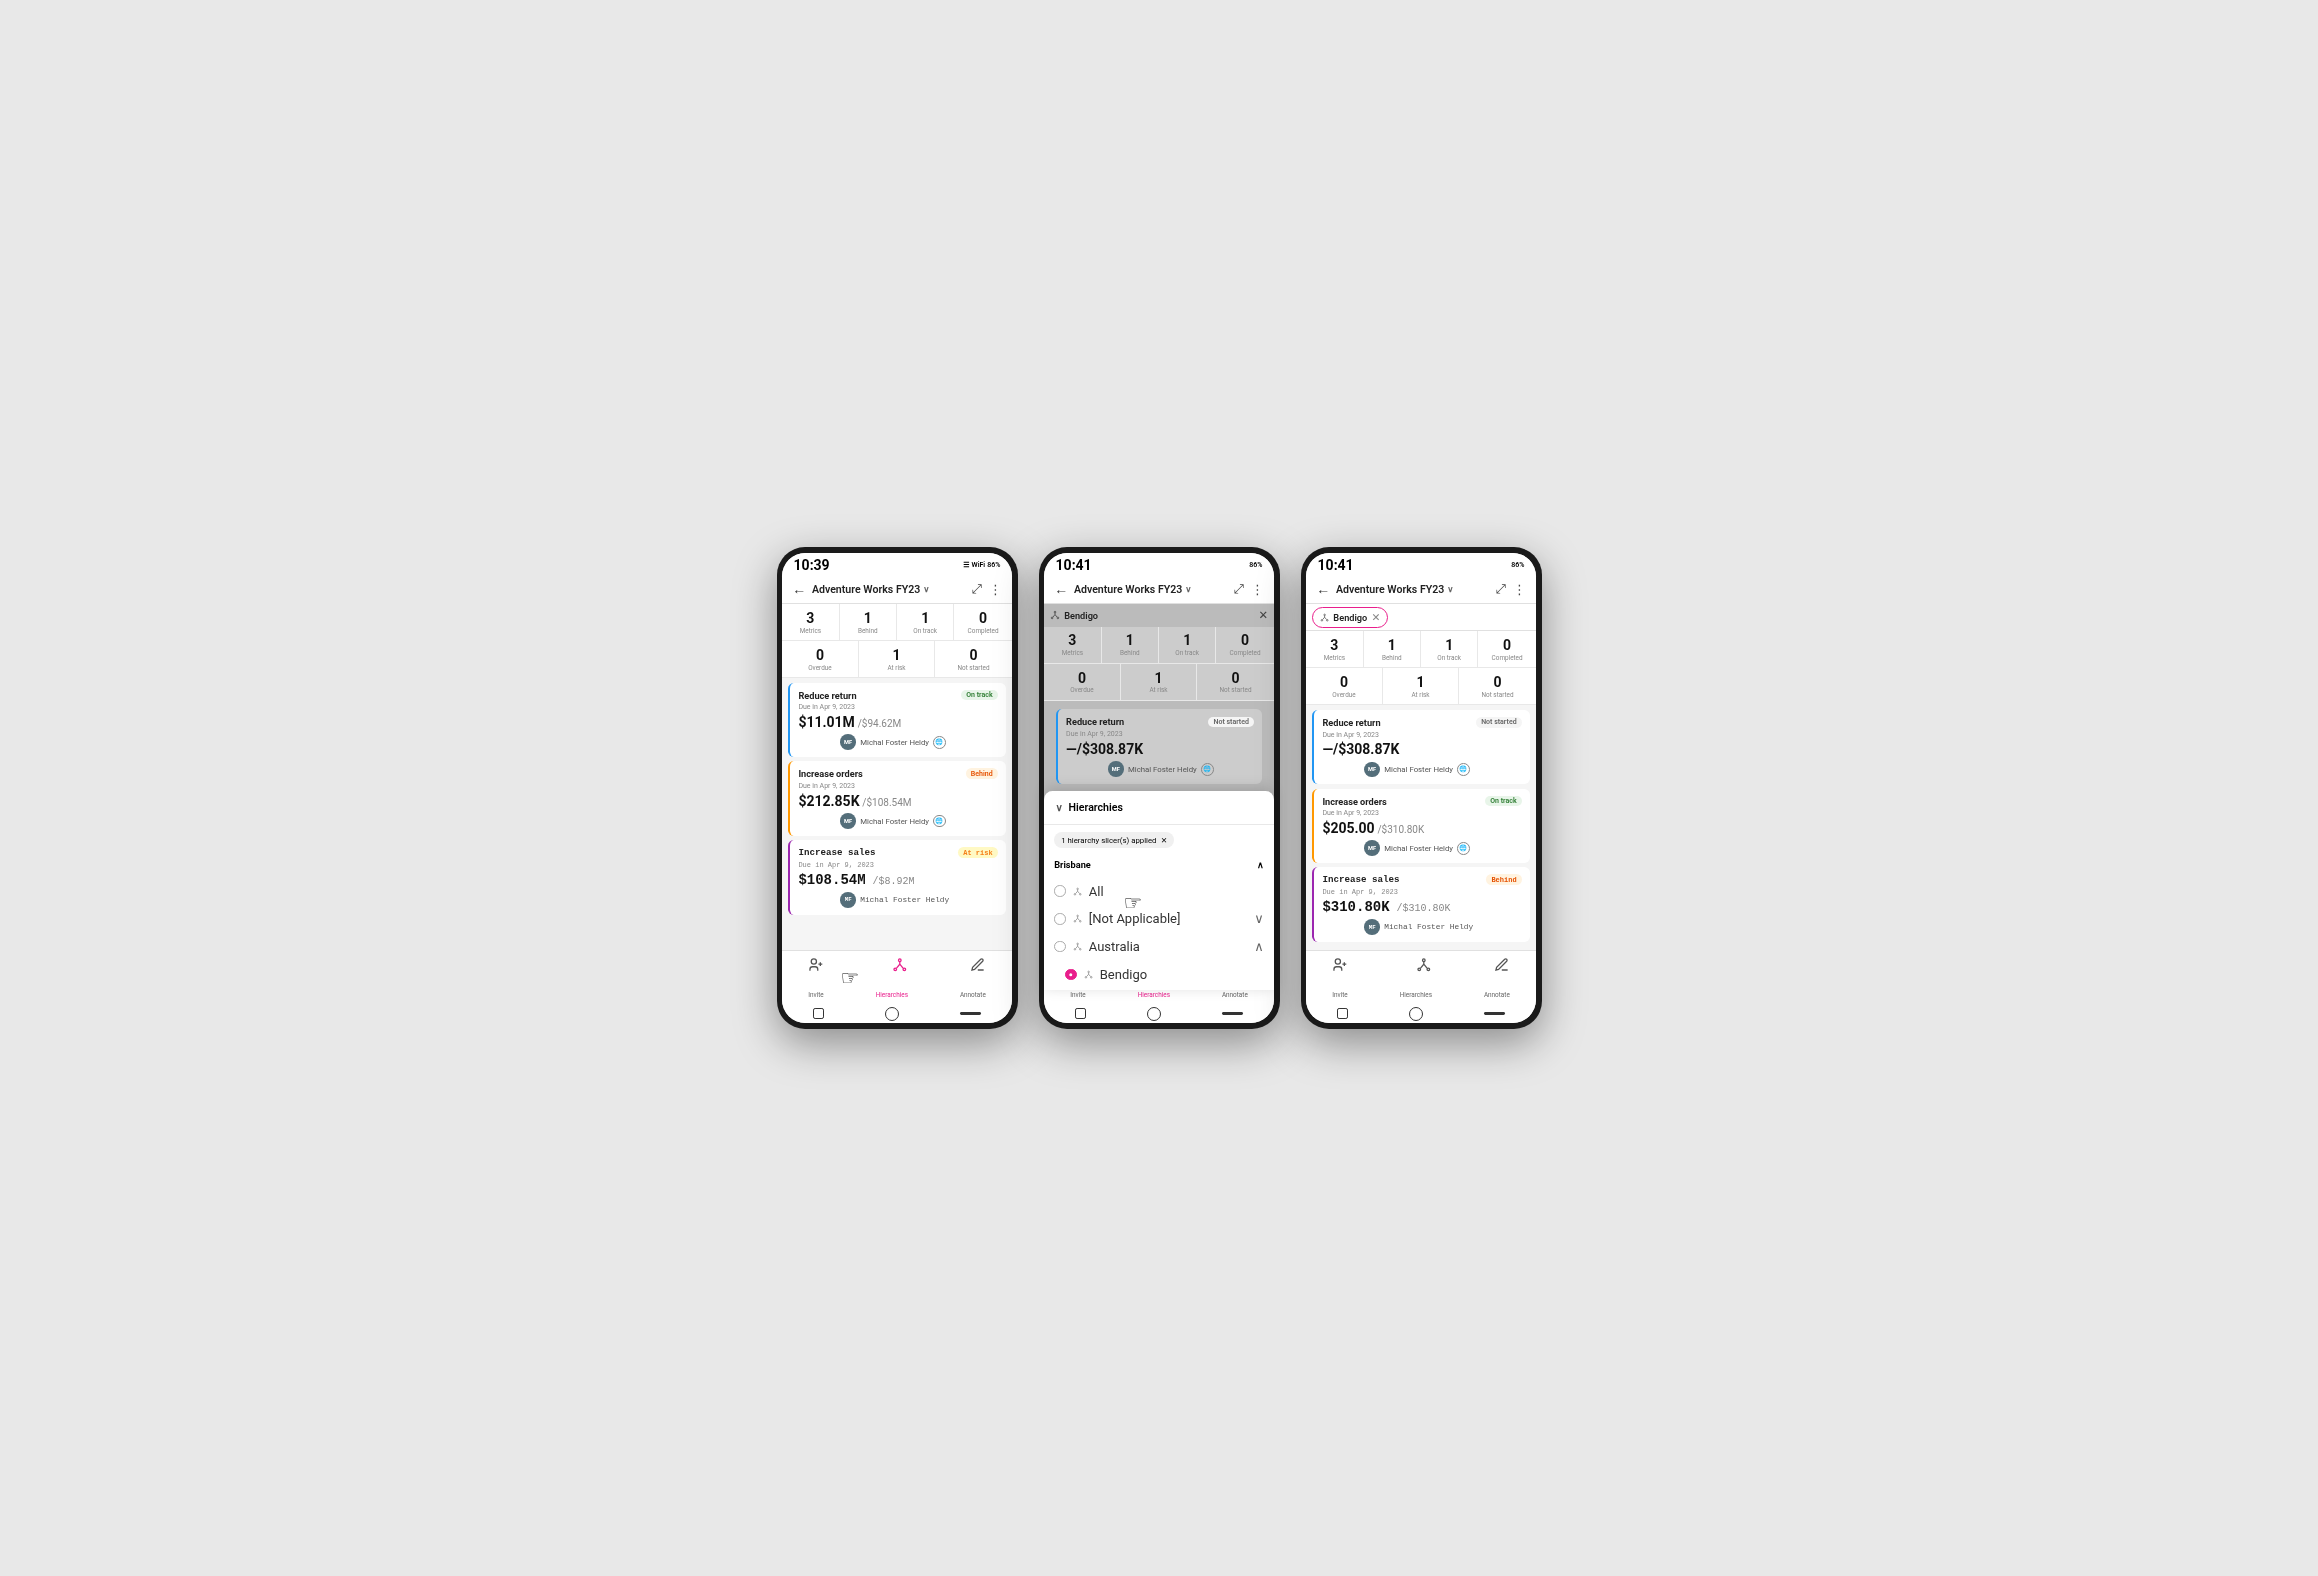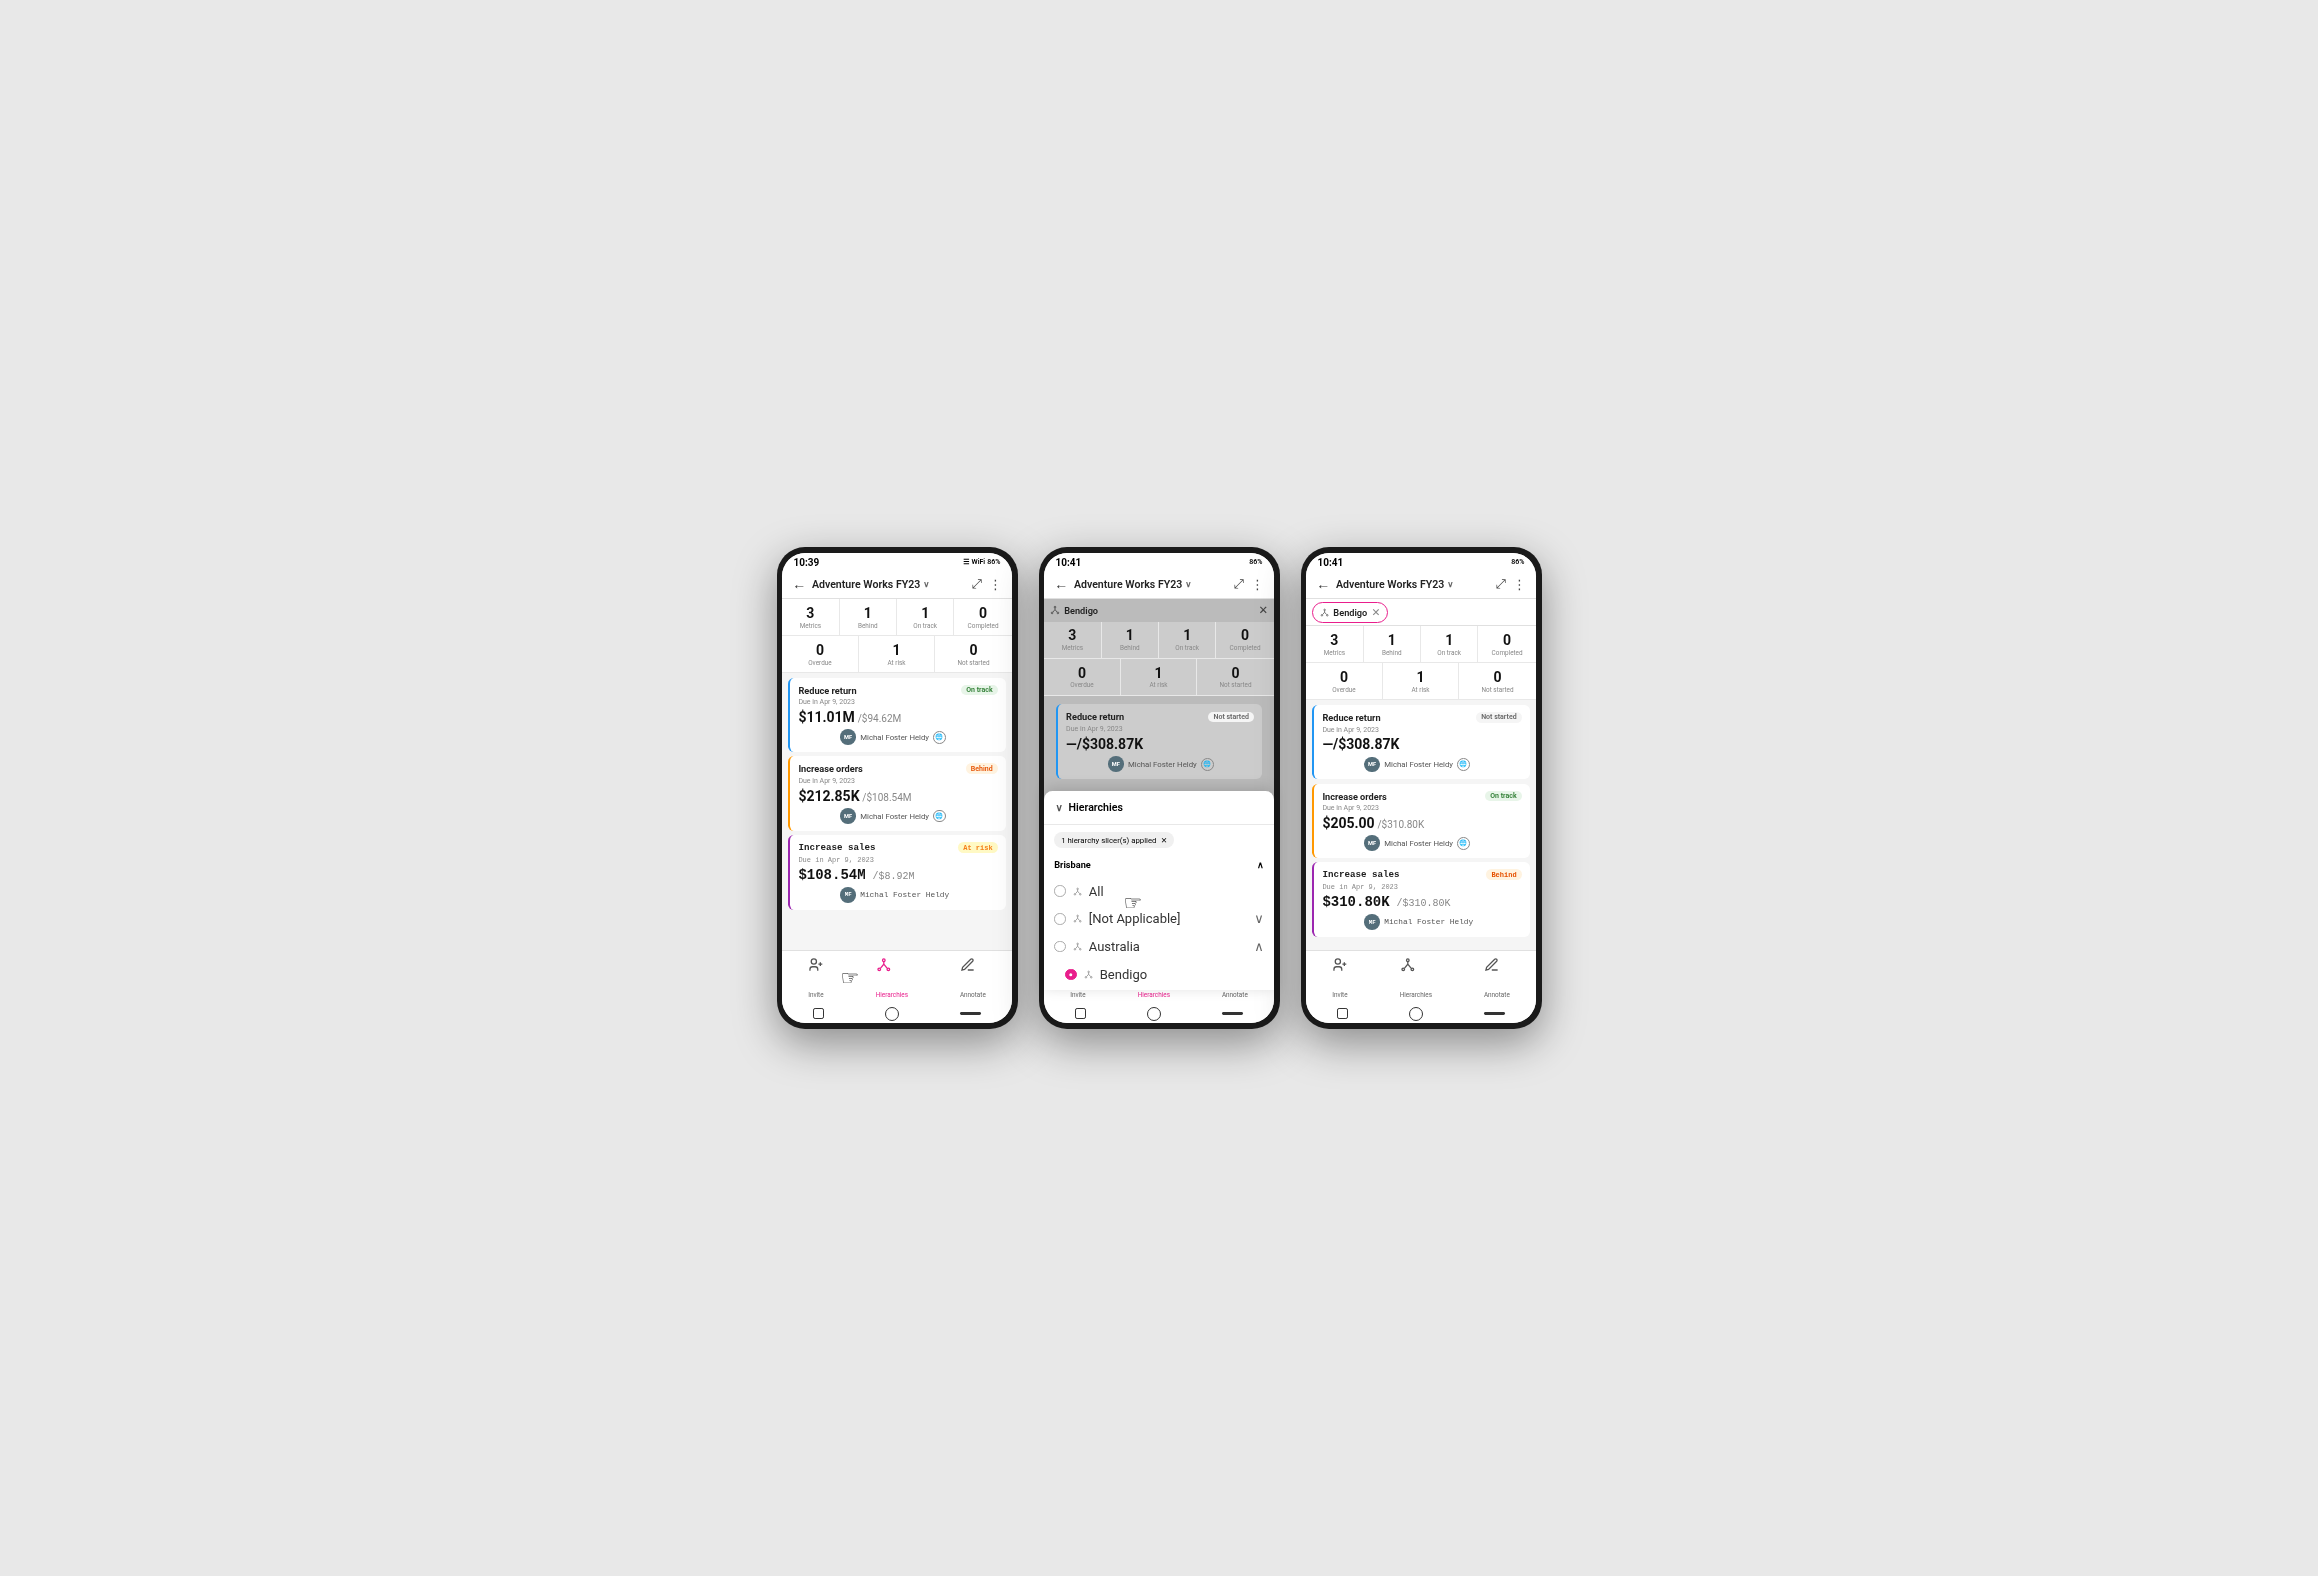"10:39" .status-bar .time { font-size: 10px -> 14px }
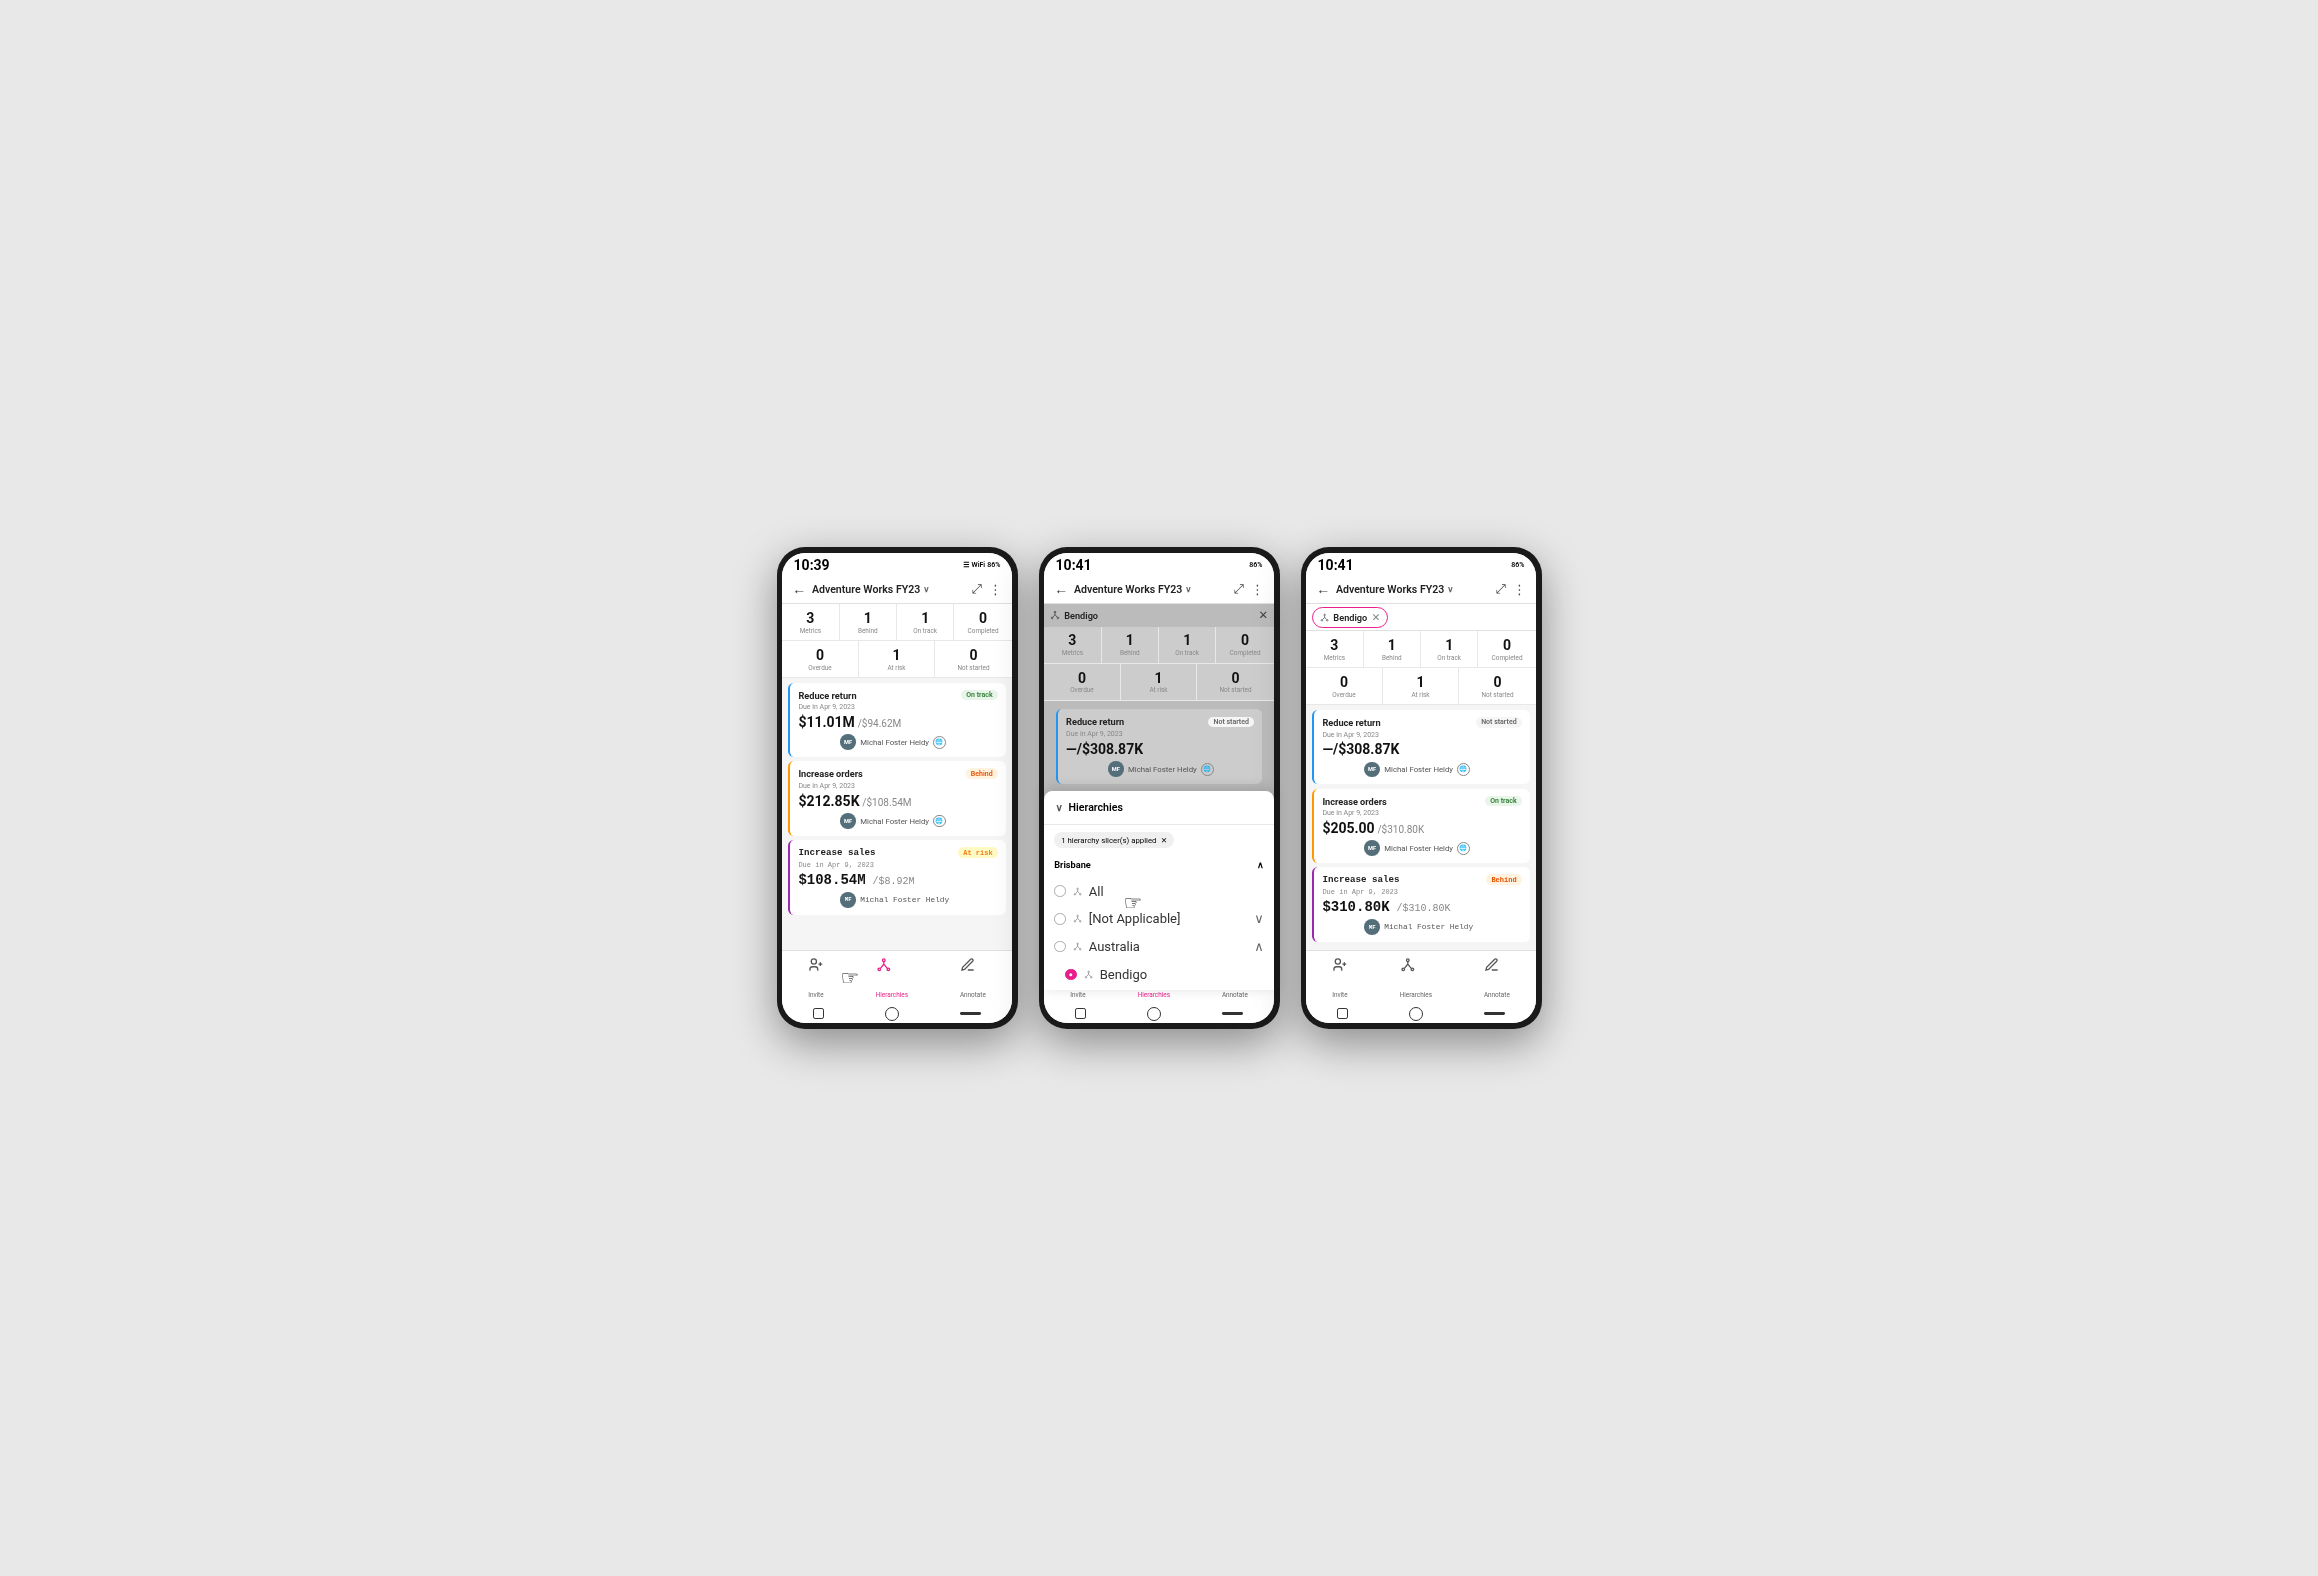"Invite" .nav-item { align-items: flex-start -> flex-end }
